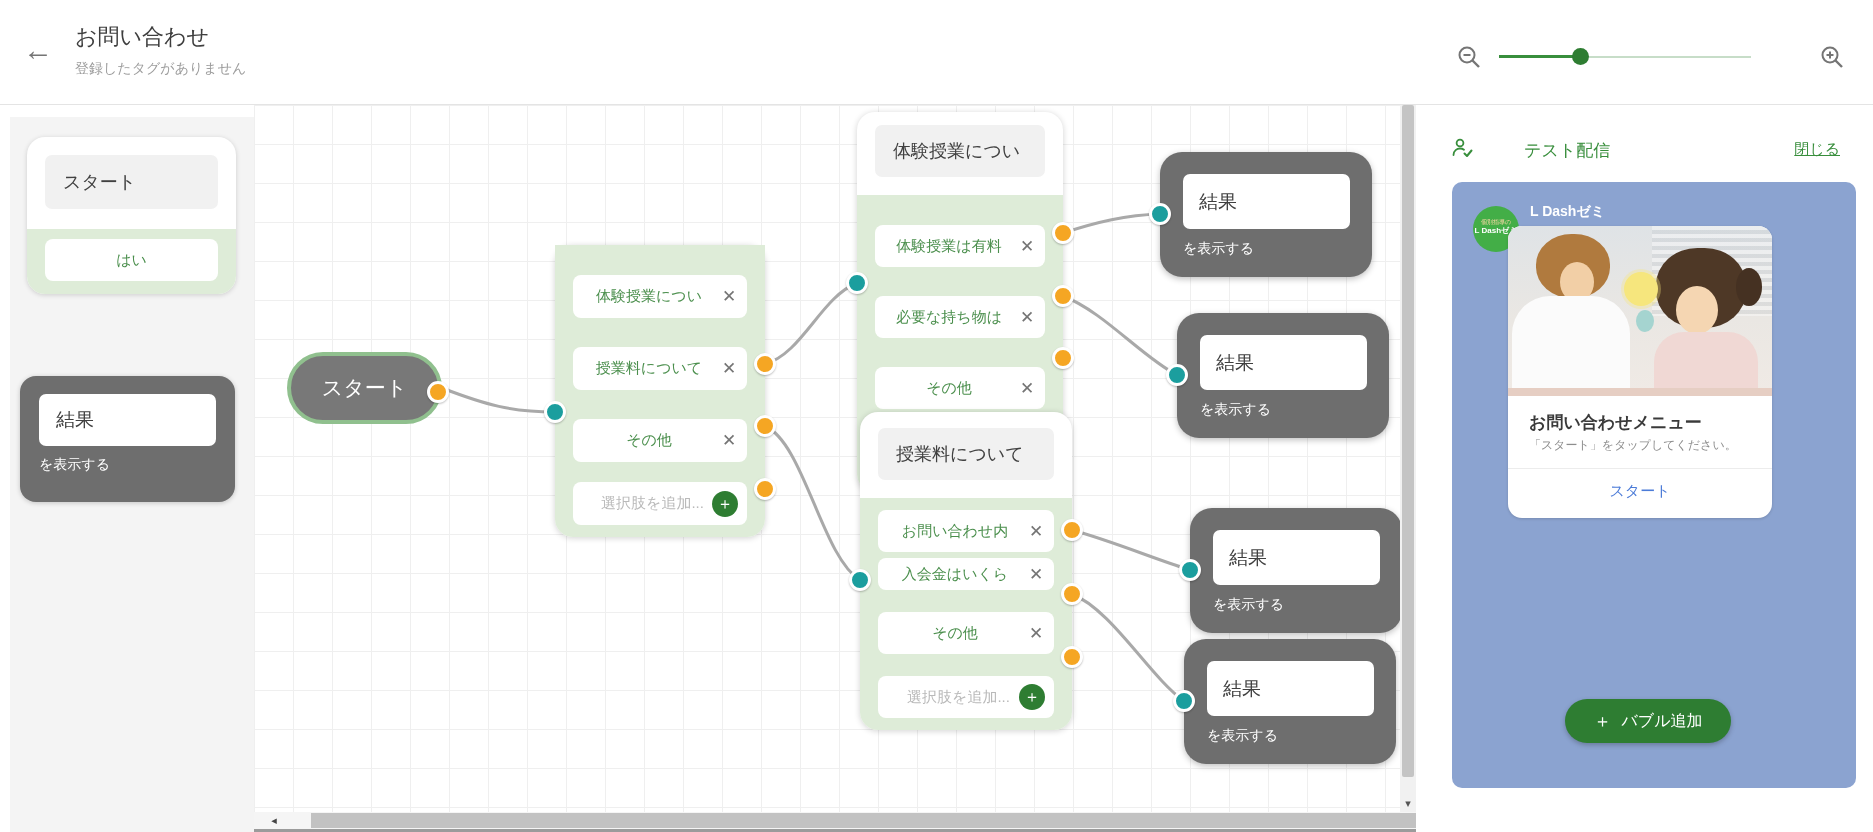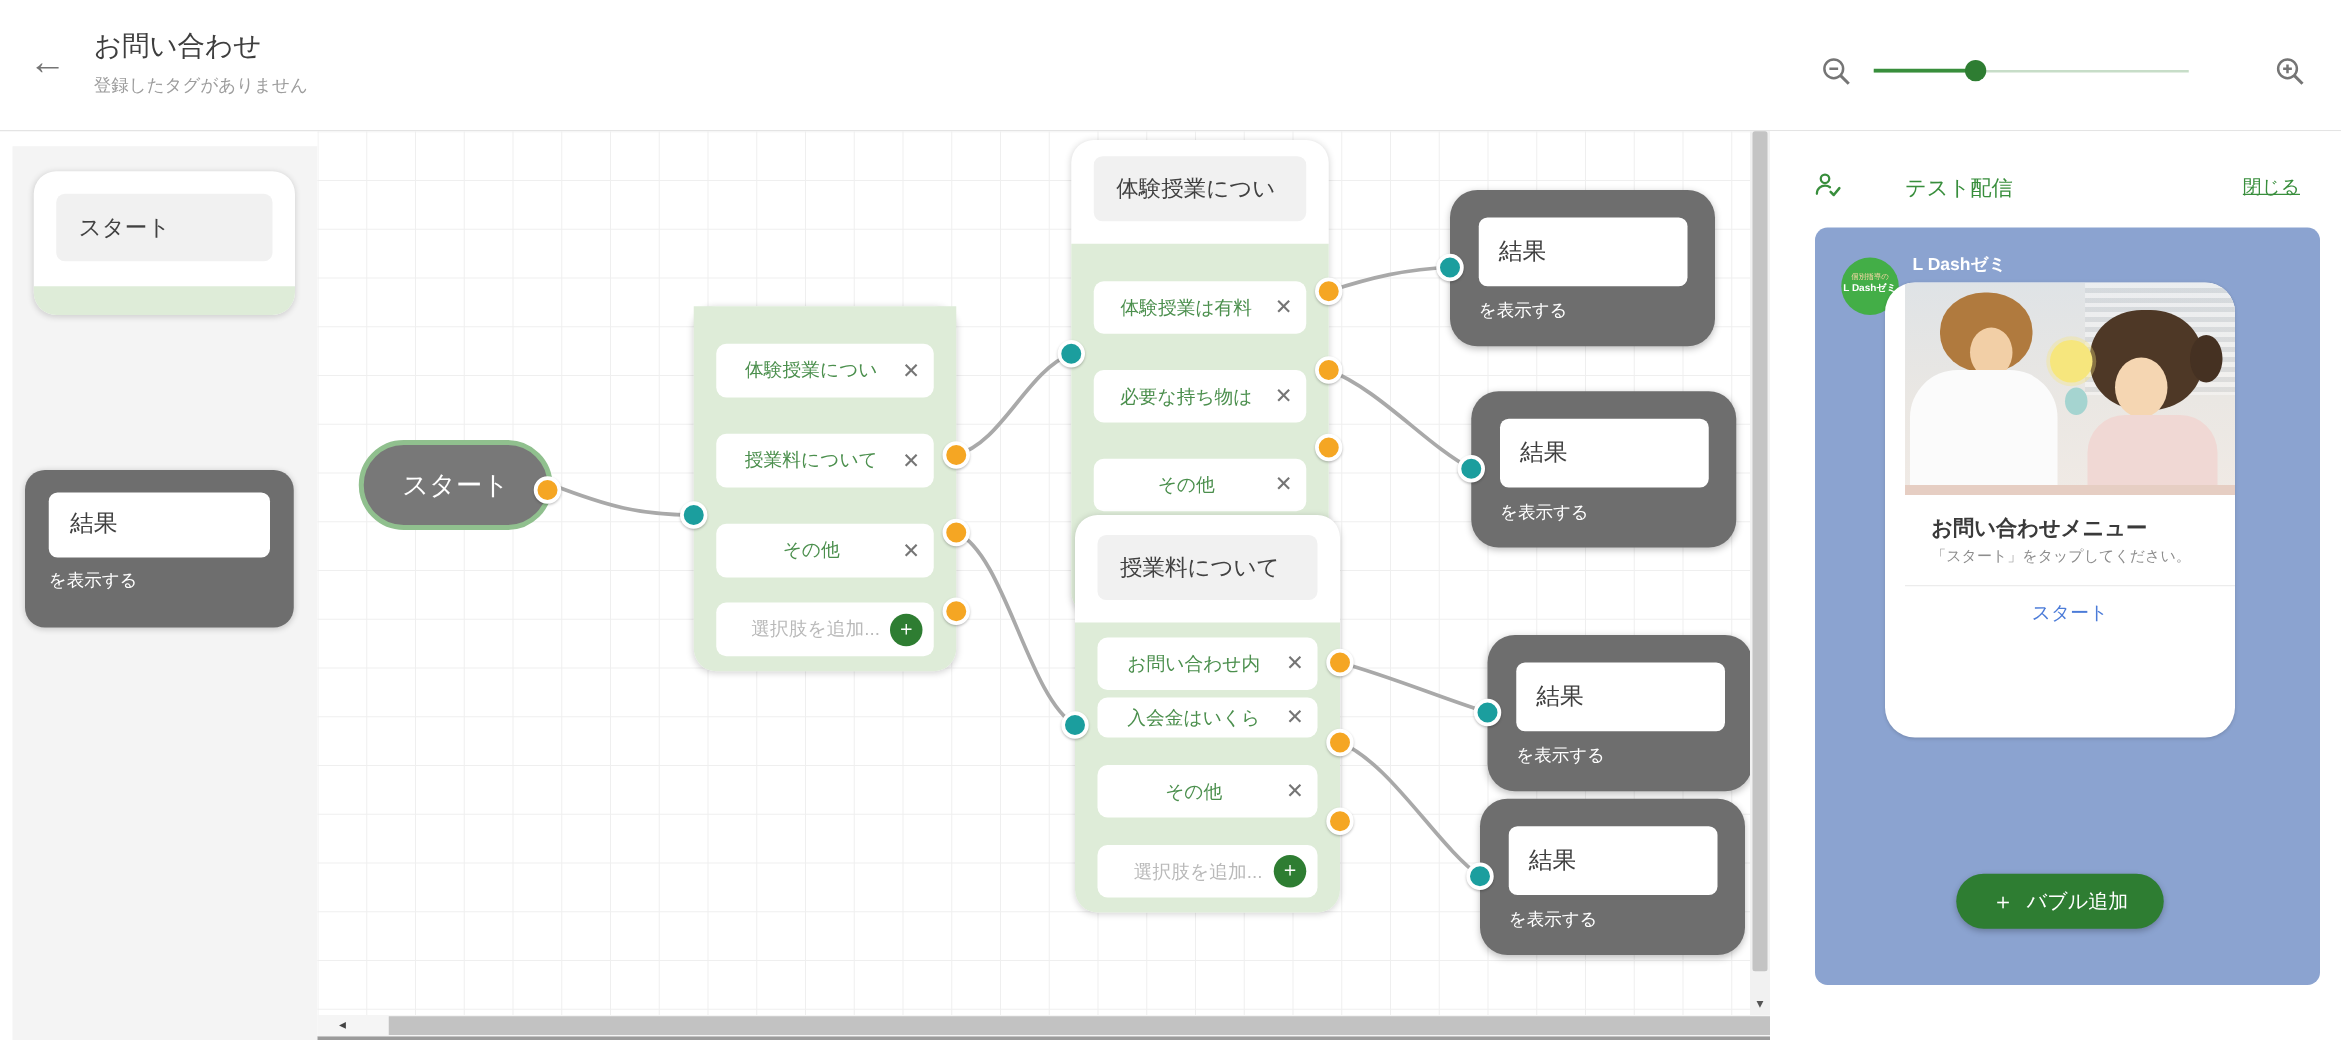"はい" div.pal-opt { html: none -> <div>はい</div> }
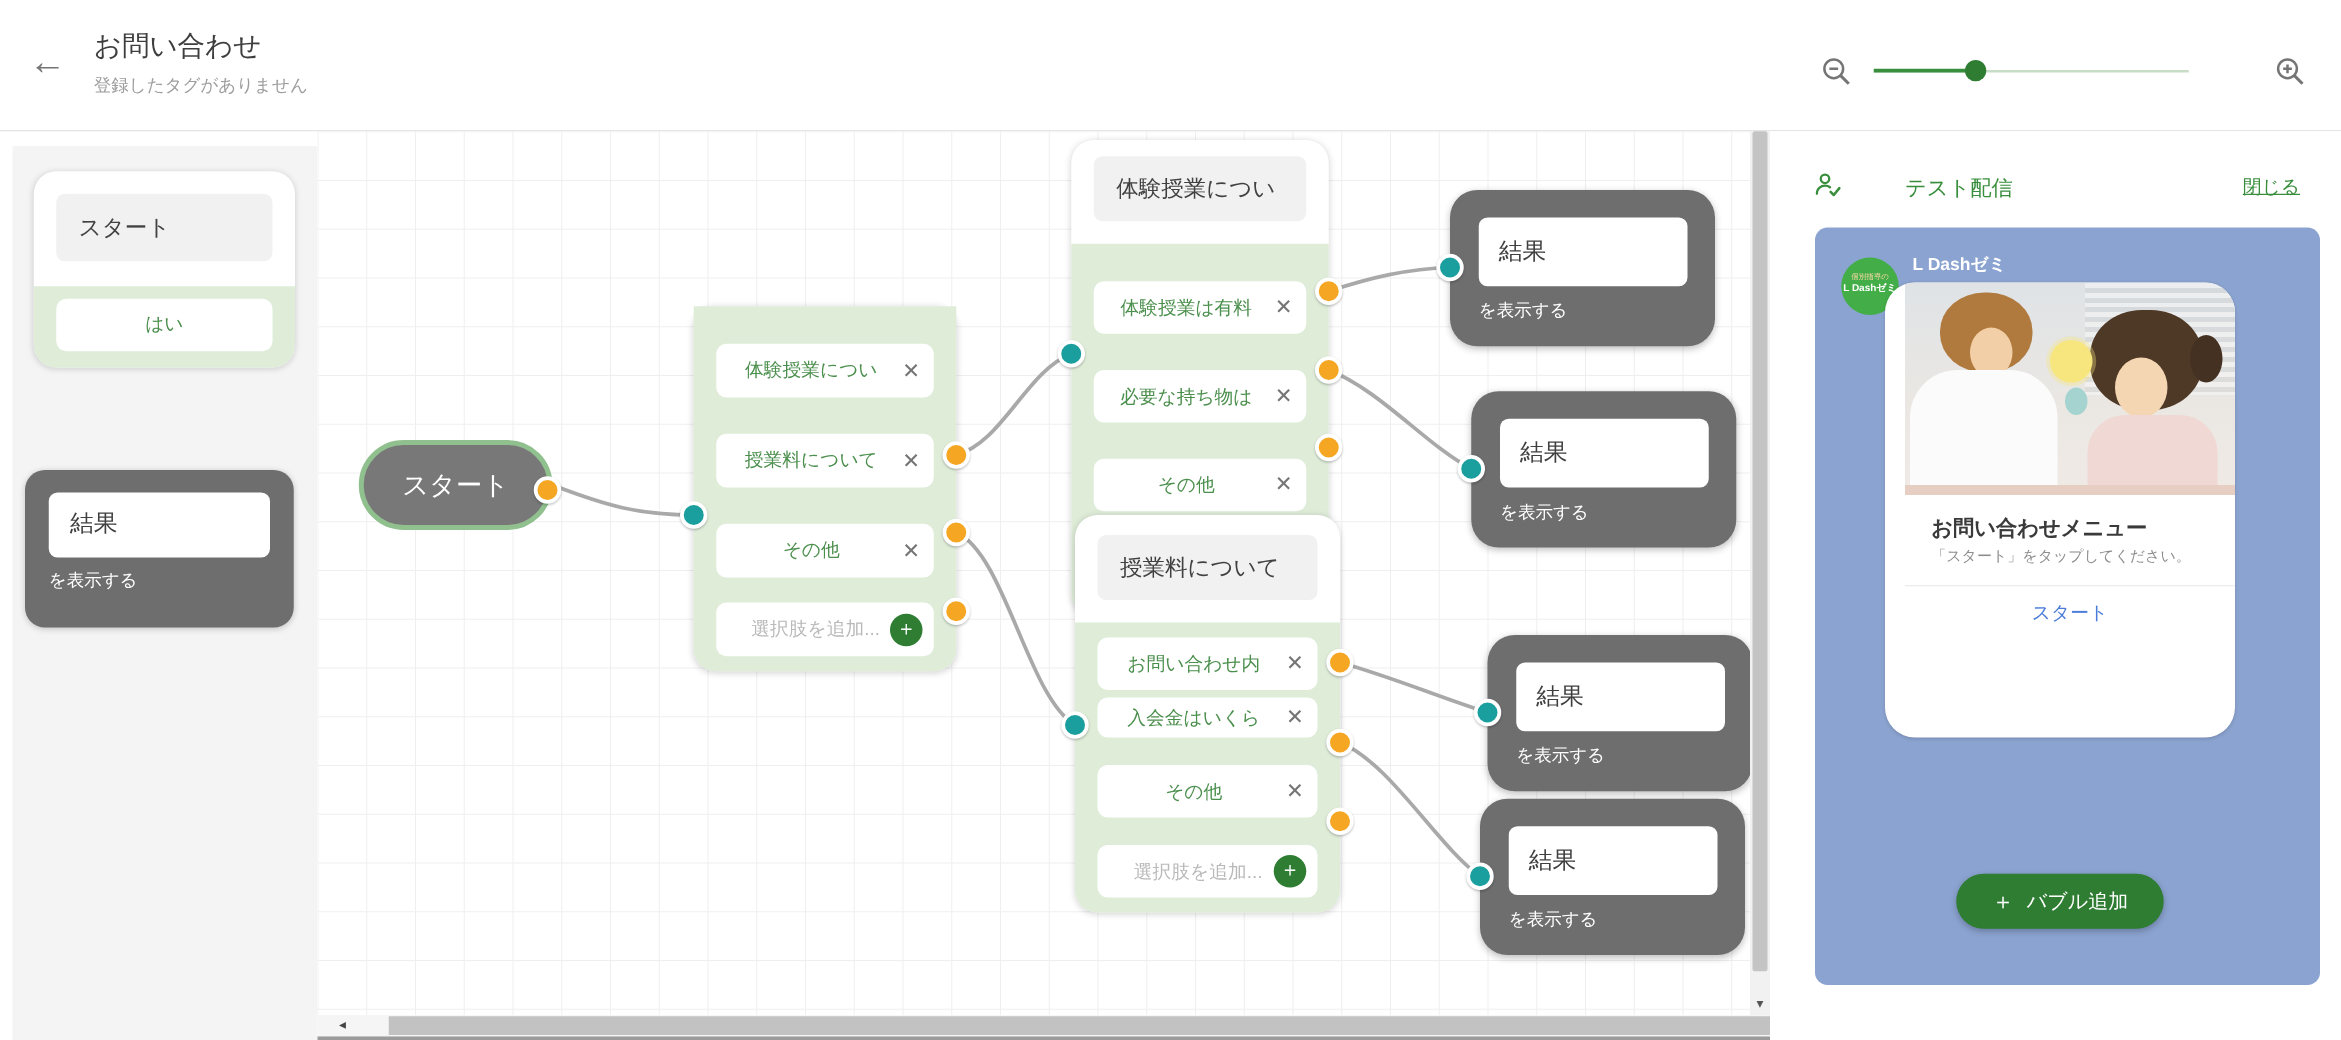"お問い合わせメニュー" .bubble { border-radius: 24px -> 14px; height: 364px -> 292px; padding-left: 16px -> none }
